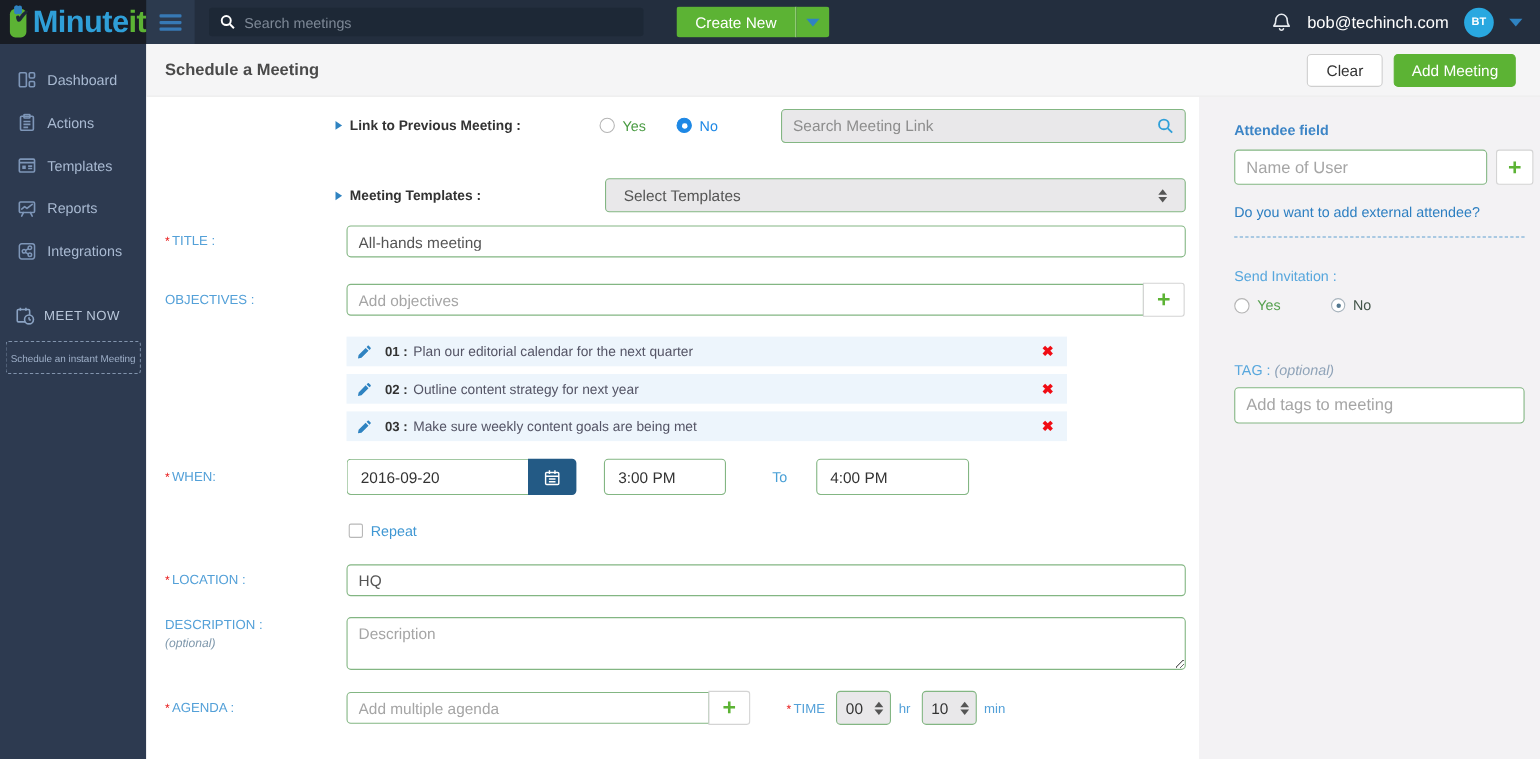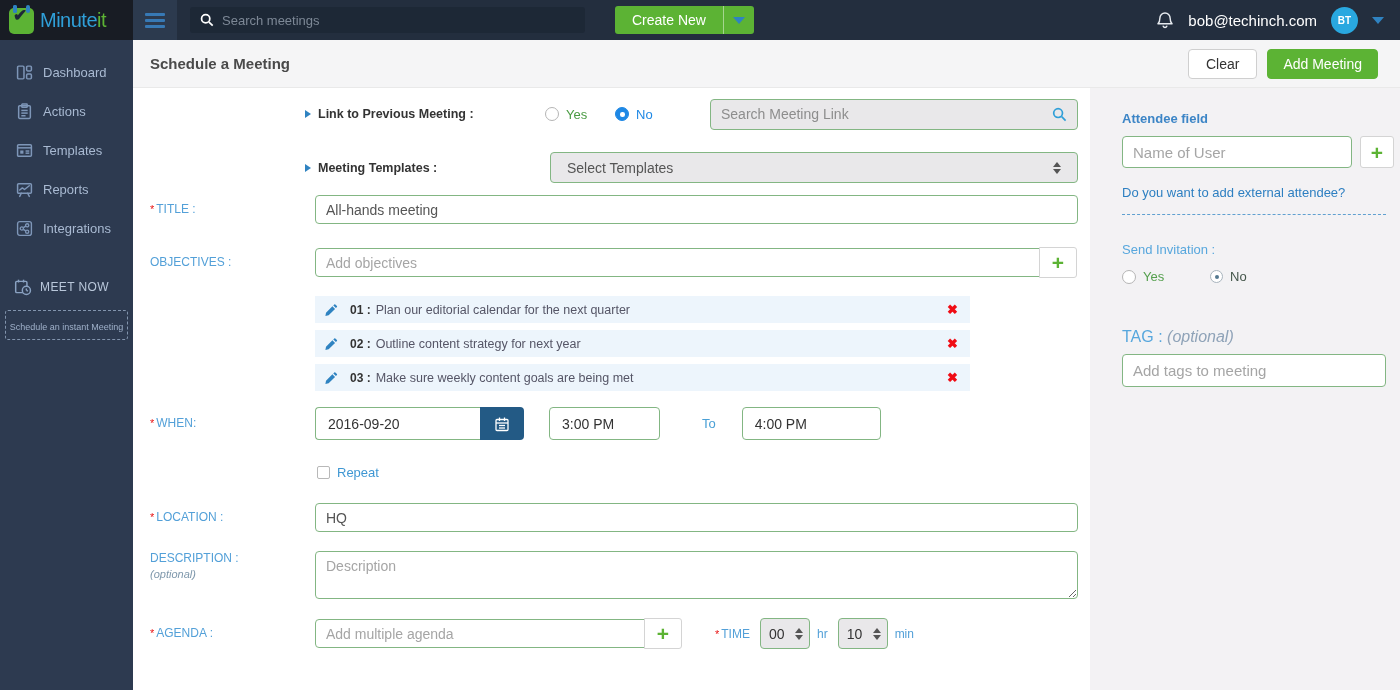"Minuteit" .brand { font-size: 20px -> 28px; font-weight: normal -> bold }
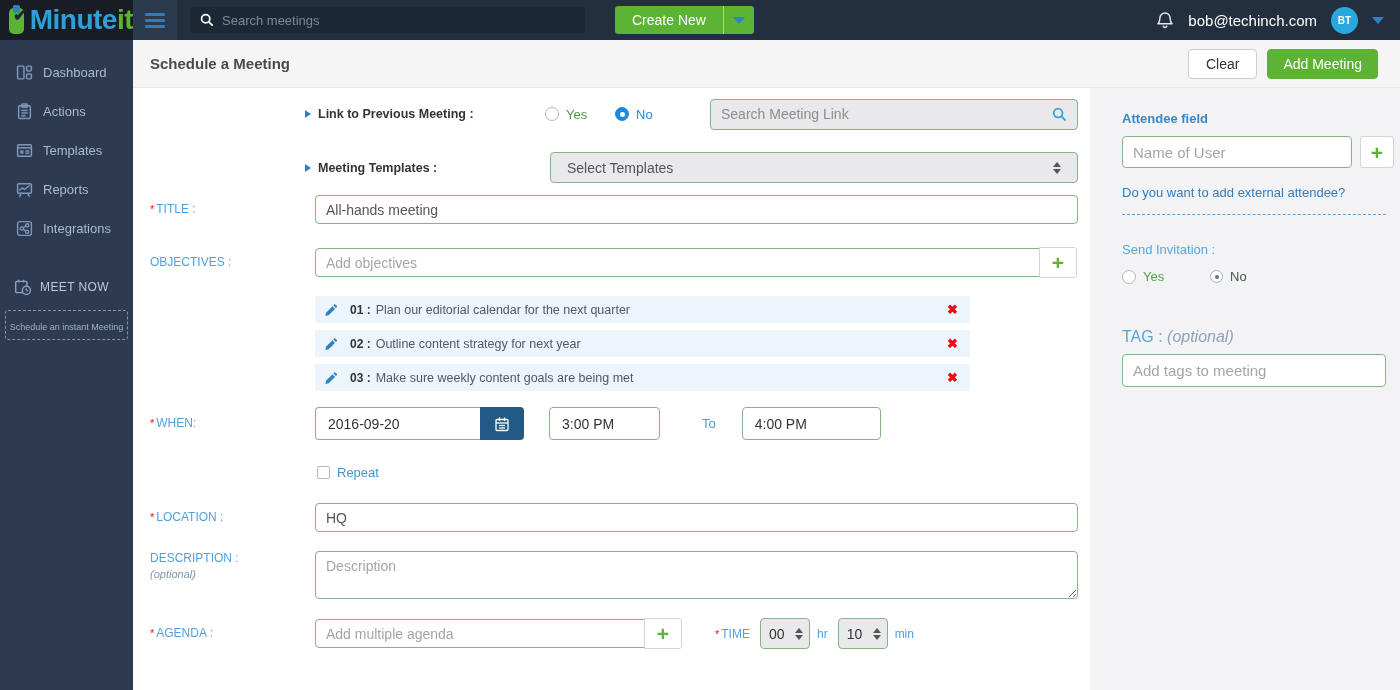"Meeting Templates :" .r-templates { margin: 17px 0 0 172px -> 27px 0 0 172px }
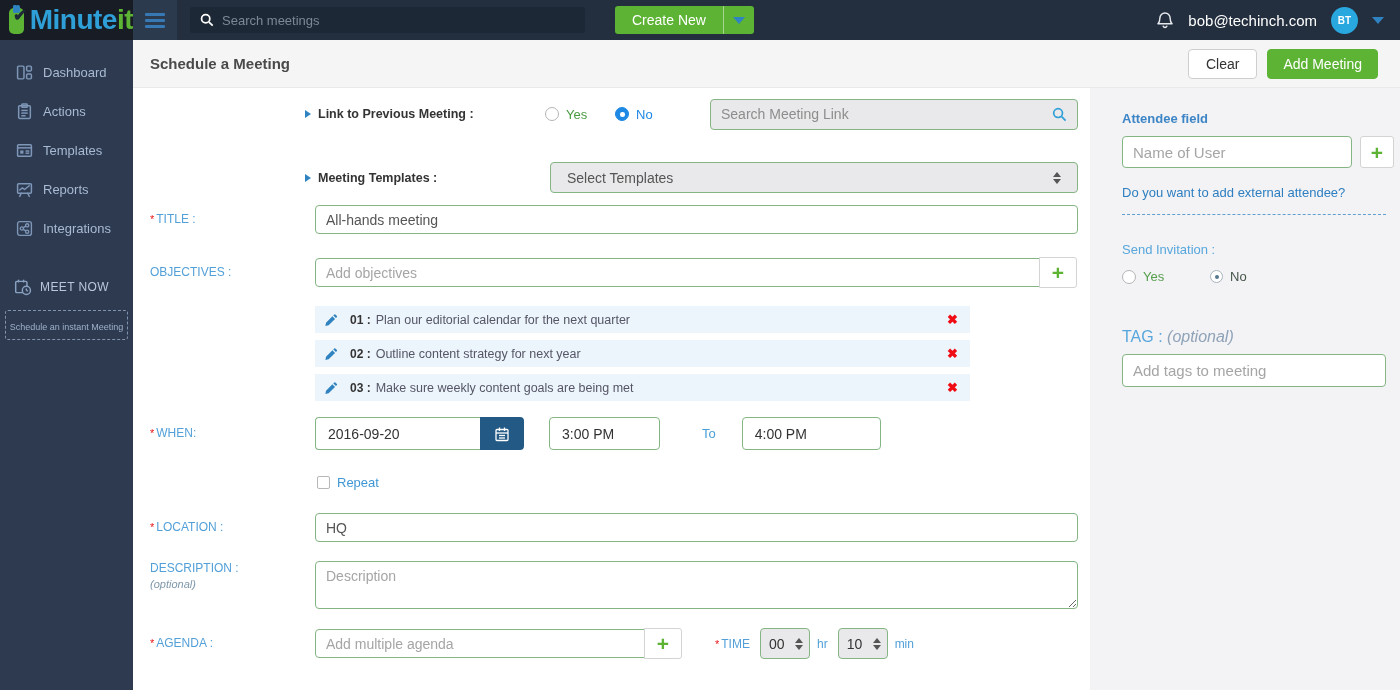"TAG : (optional)" .tag-lbl { font-size: 16px -> 13px }
